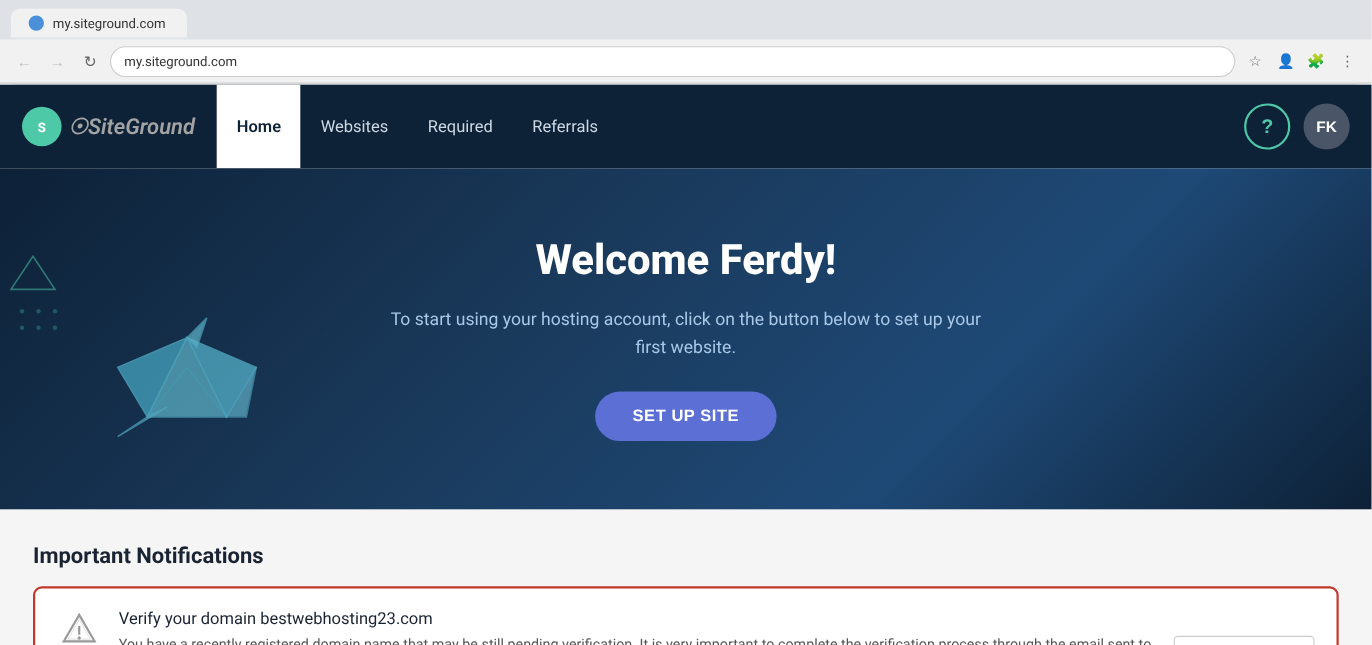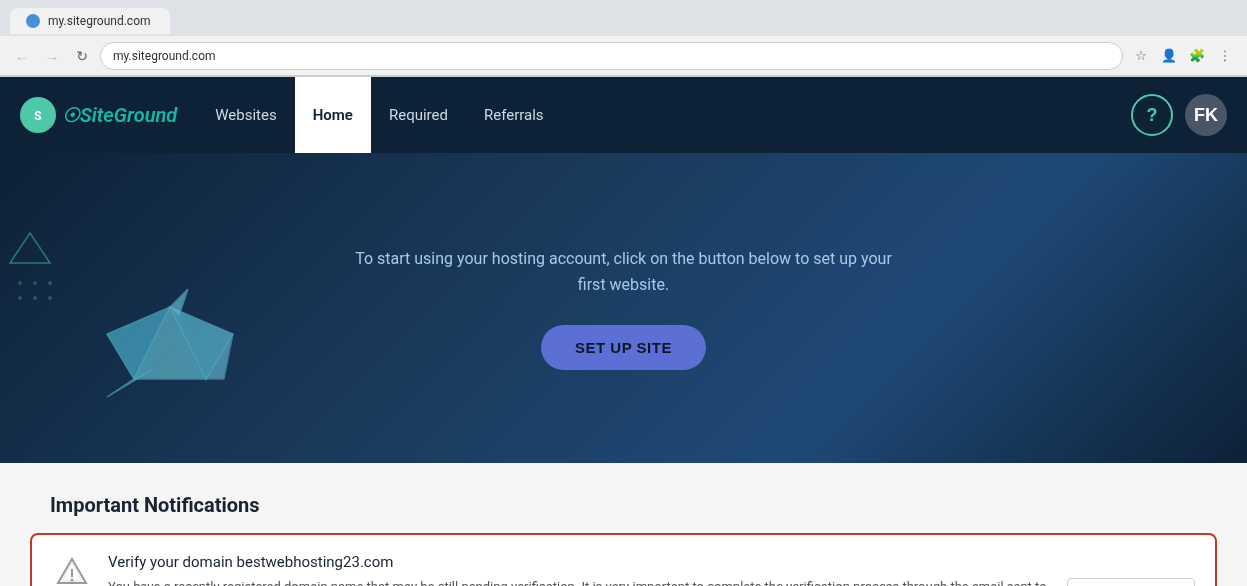"my.siteground.com" .browser-chrome { border-radius: none -> 17px }
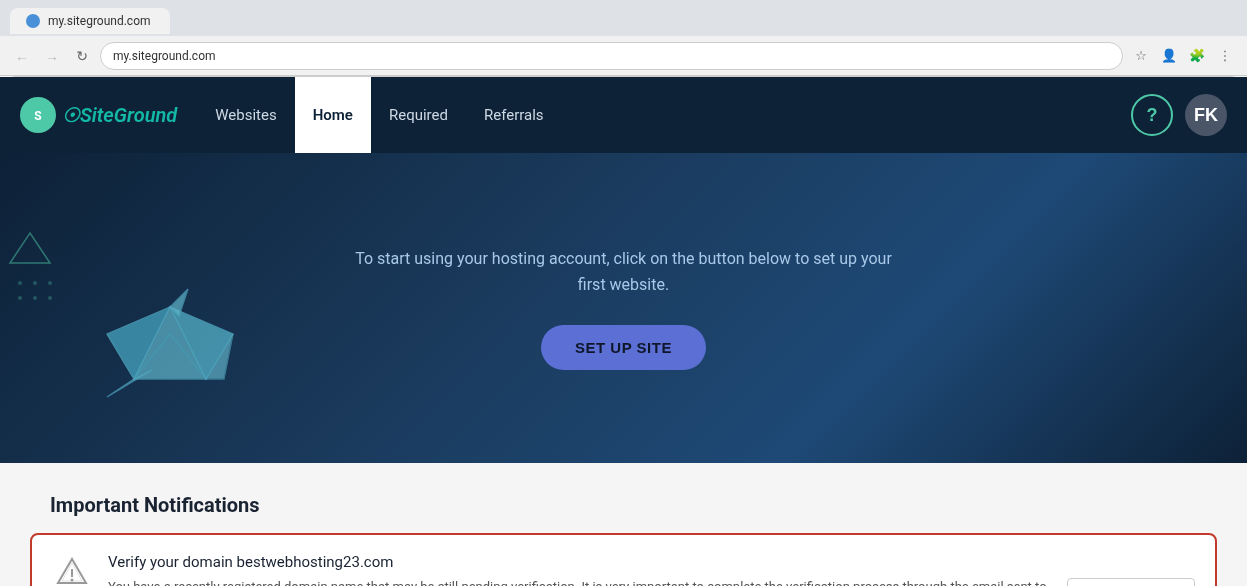"☉SiteGround" span { color: #14b8a6 -> #a3a3a3 }
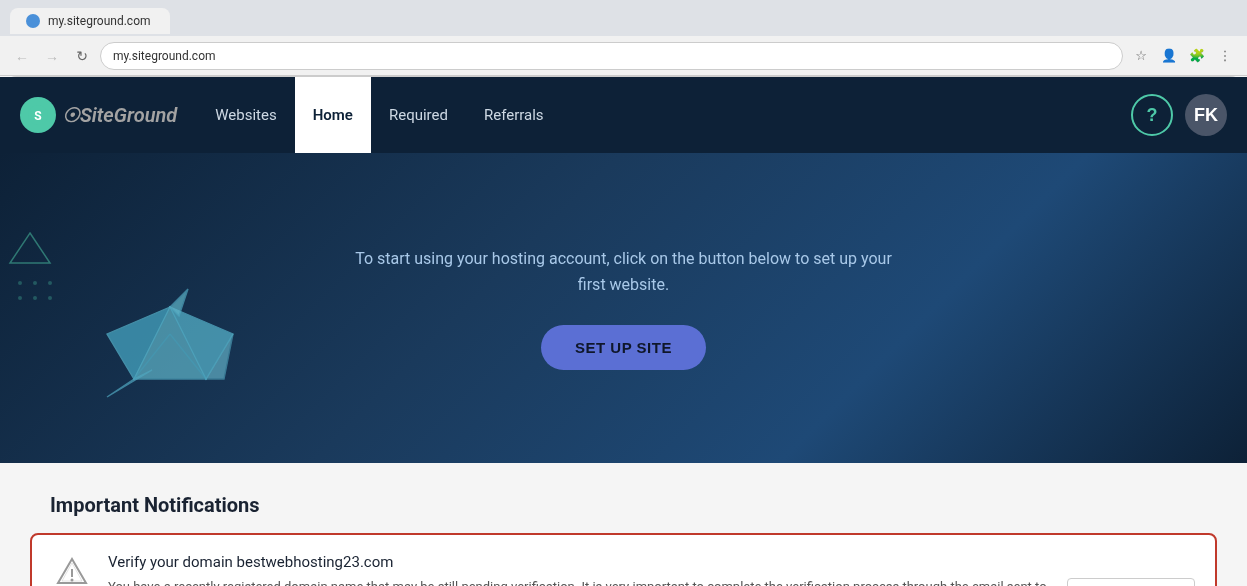"Websites" a.nav-item { order: before "Home" -> after "Home" }
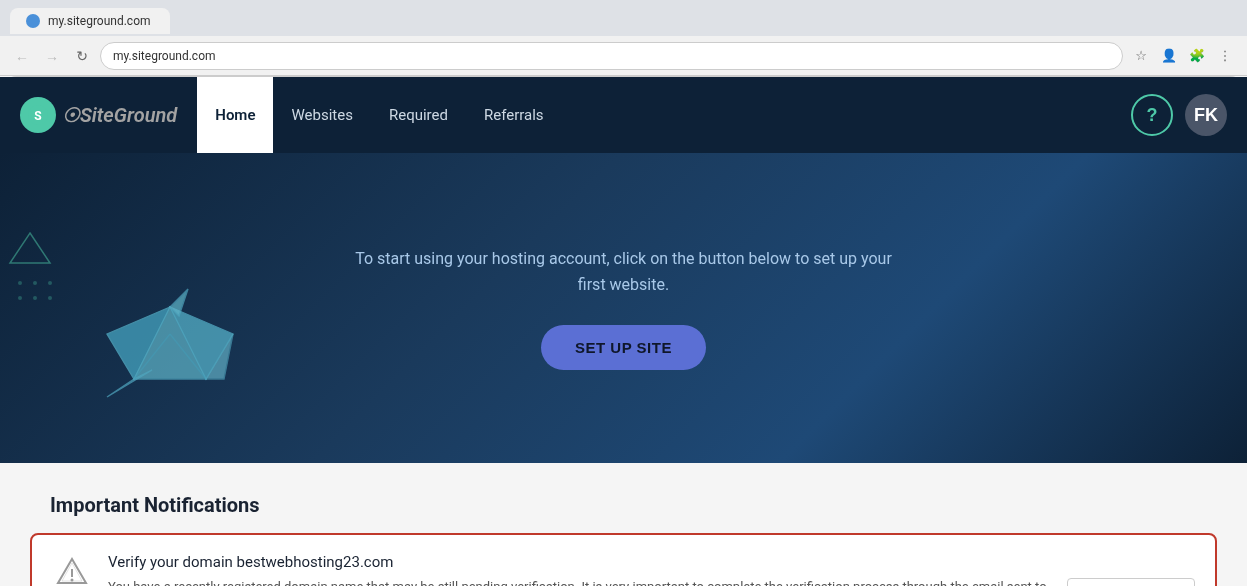"FK" .avatar-btn { font-size: 18px -> 14px }
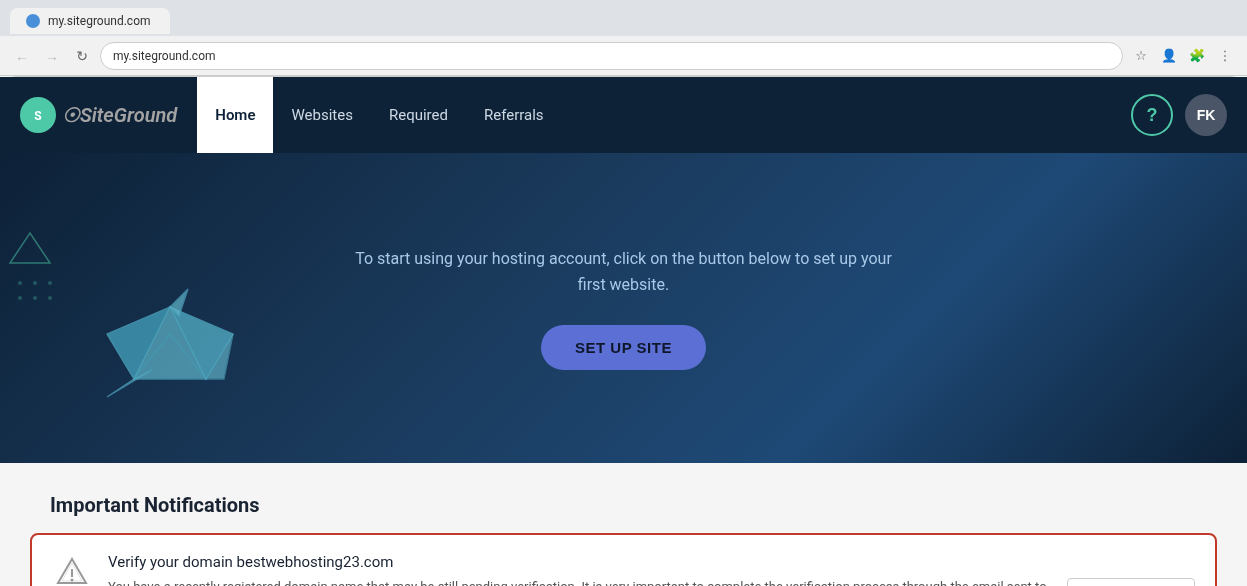"Welcome Ferdy!" h1.hero-title { html: none -> <h1>Welcome Ferdy!</h1> }
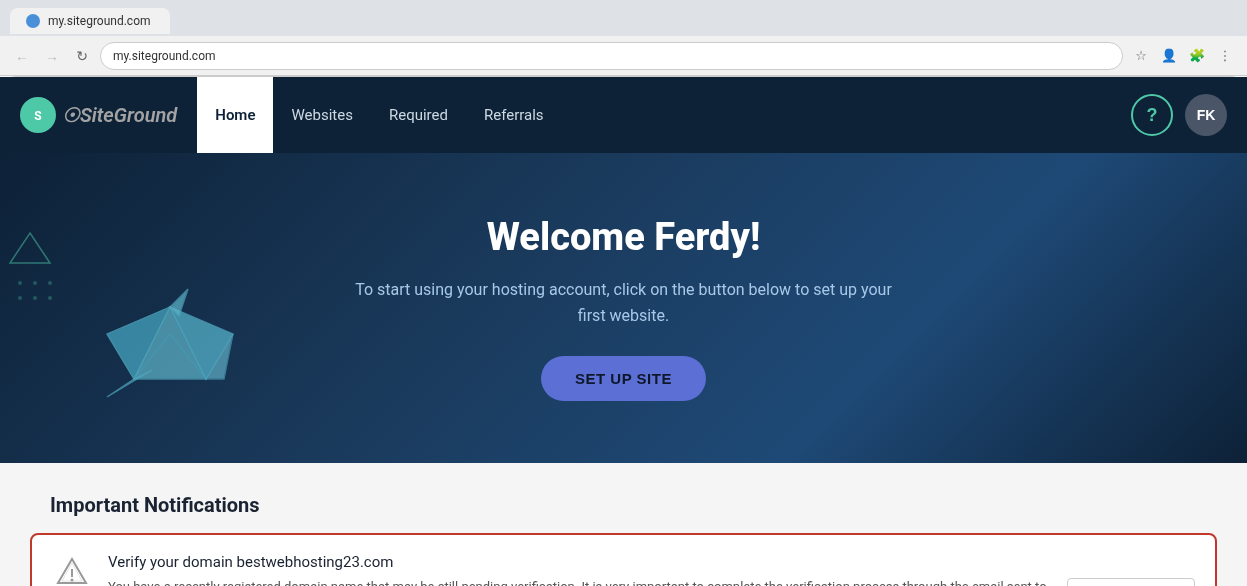"SET UP SITE" .setup-btn { color: #0f172a -> #ffffff }
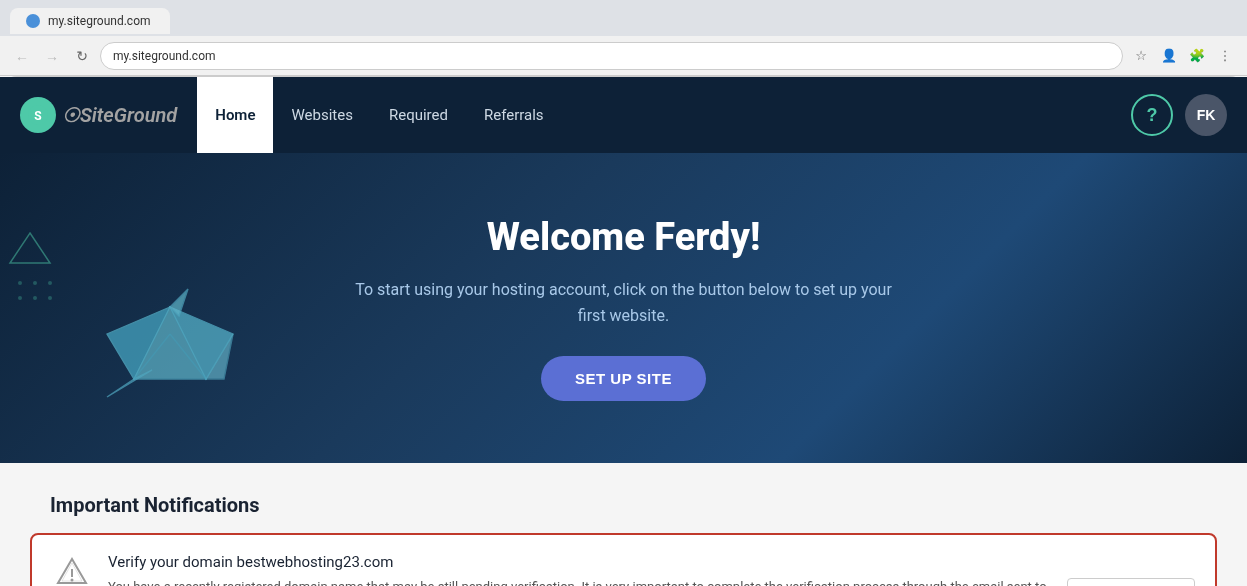"Important Notifications" .section-title { margin-left: 20px -> none }
